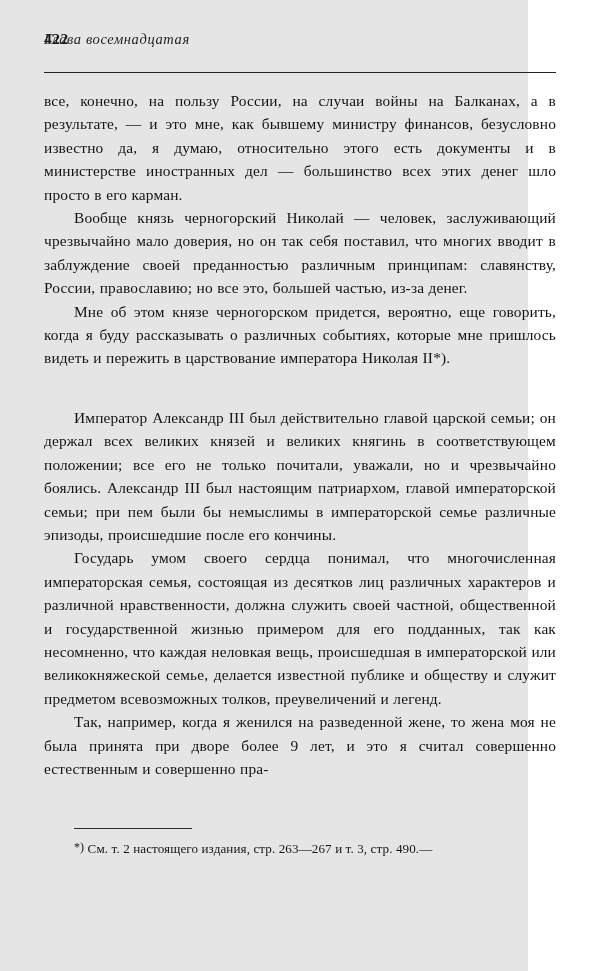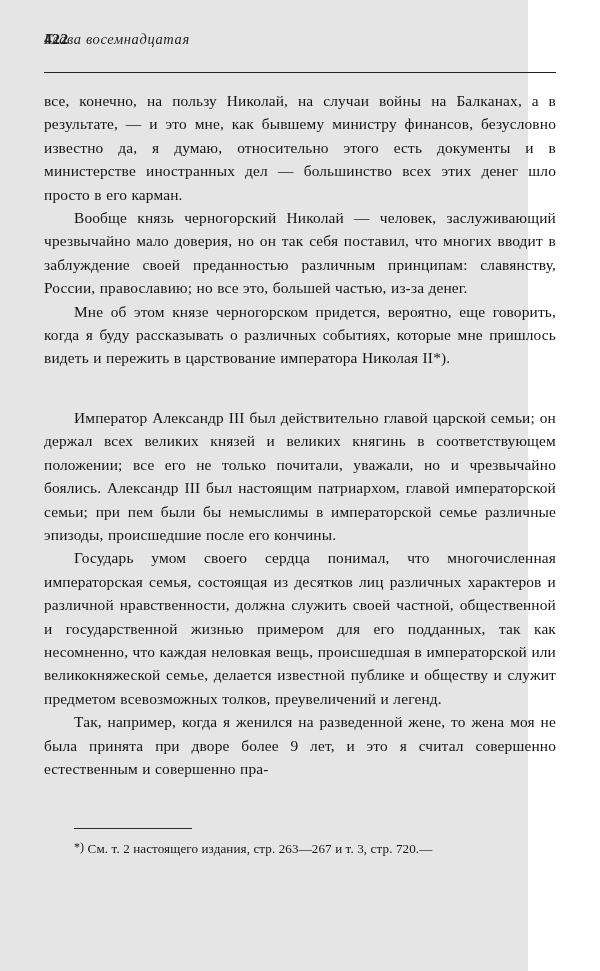"все, конечно, на пользу Николай," p.no-indent { text: Николай -> России }
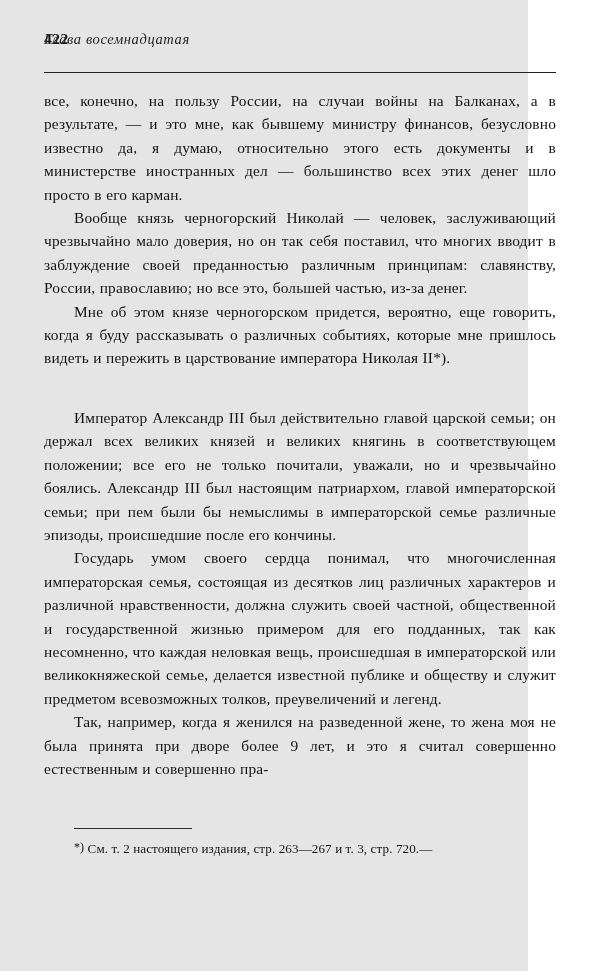"См. т. 2 настоящего издания," span { text: 720 -> 490 }
